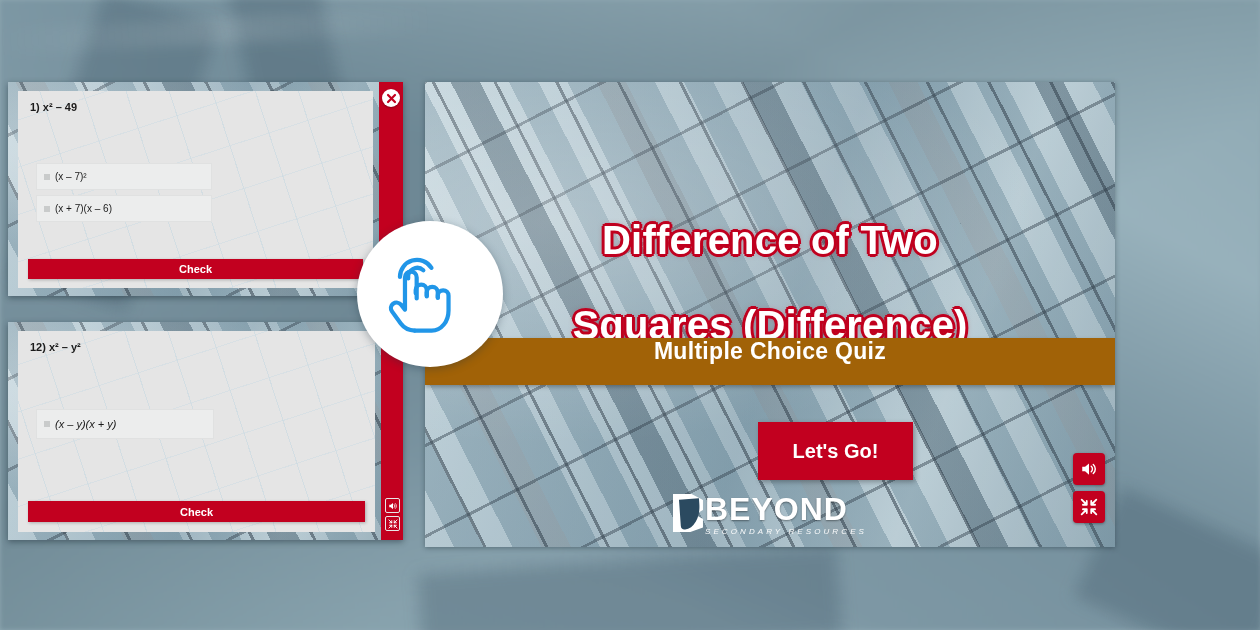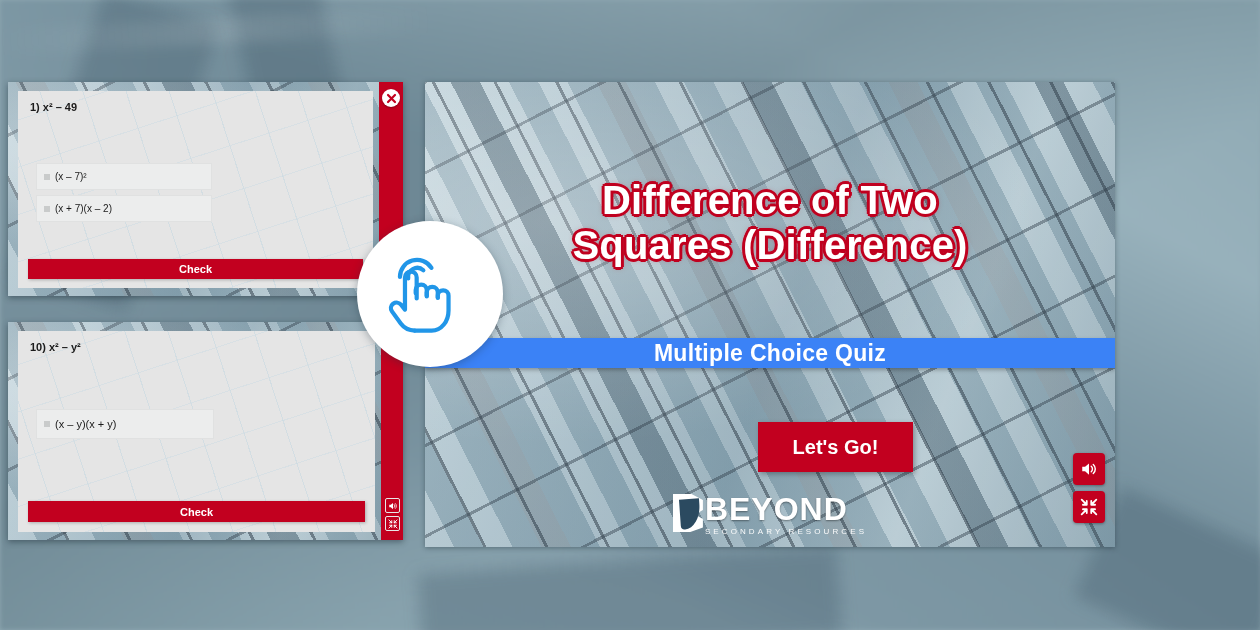"(x + 7)(x – 2)" span.opt-label { text: 2 -> 6 }
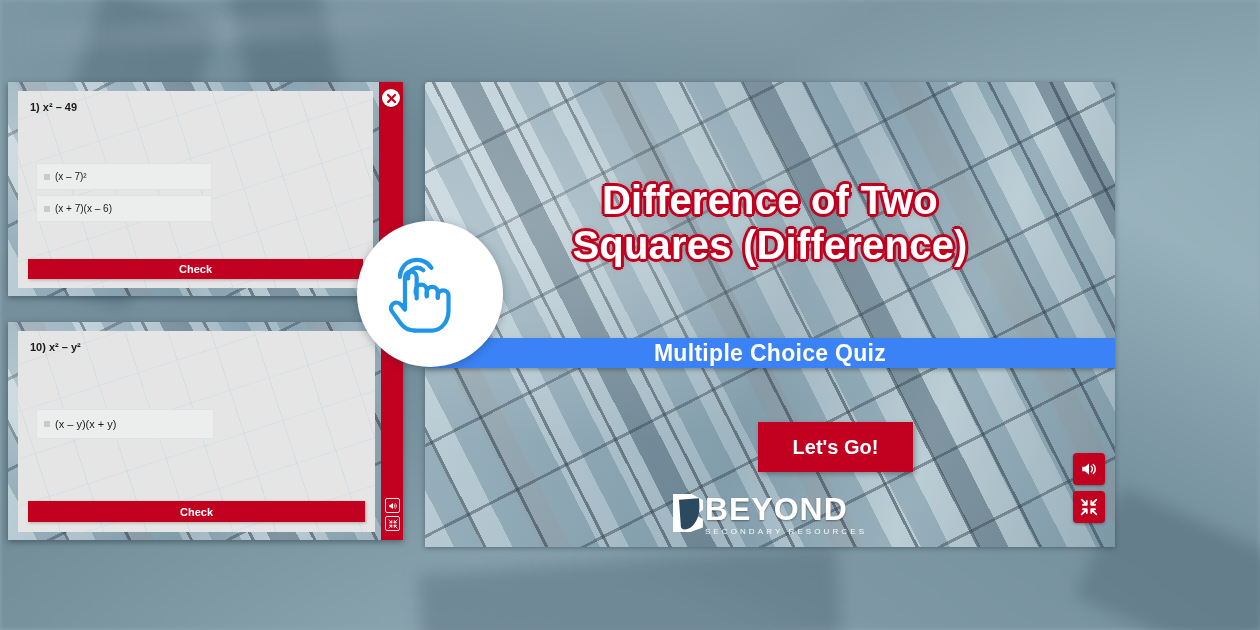"Difference of Two" #hero-title .tline { margin-top: none -> 40px }
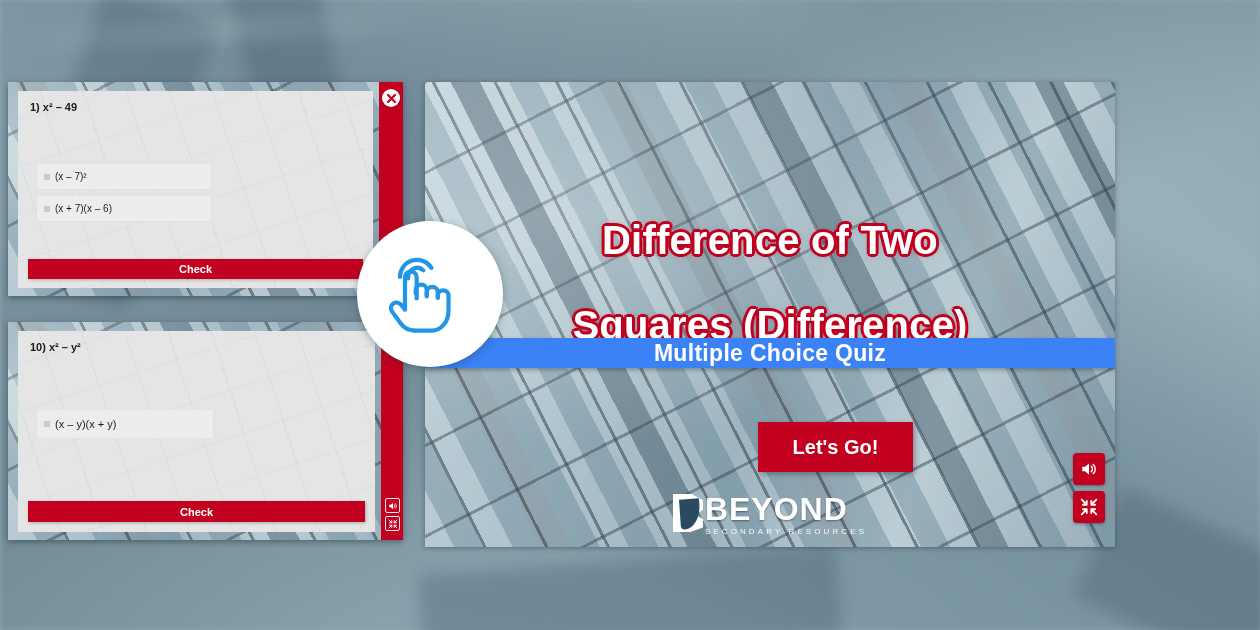"10) x² – y²" div.q-text { text: 10 -> 12 }
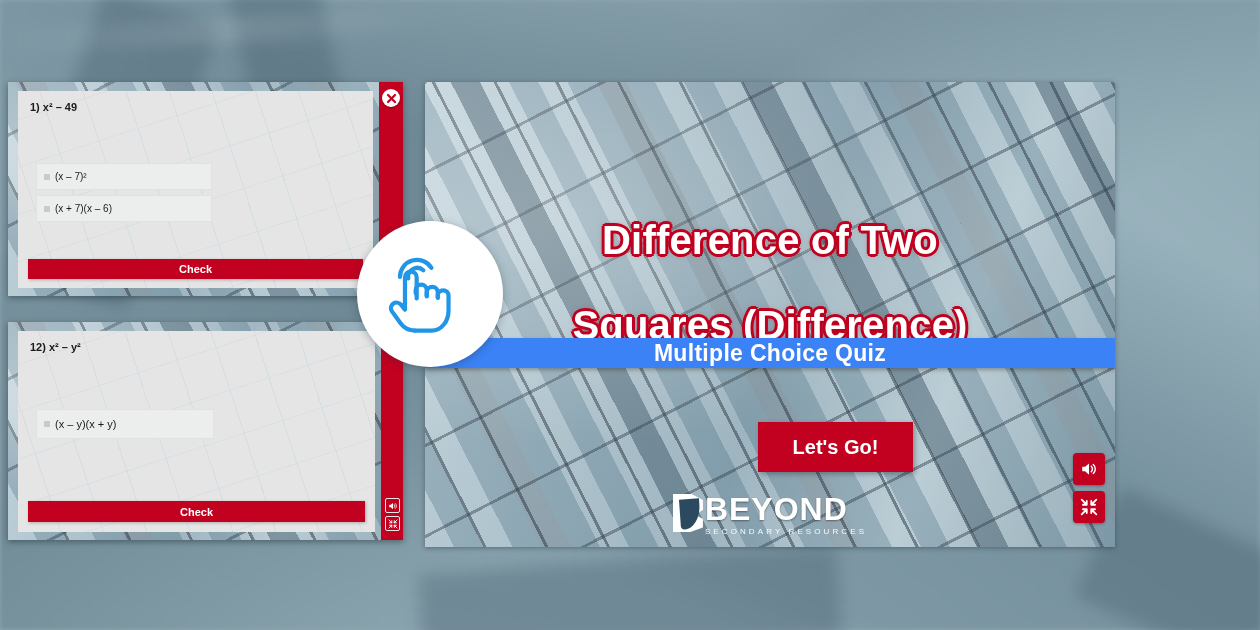"Multiple Choice Quiz" #hero-banner { align-items: center -> flex-start; background: #3b82f6 -> #a16207; height: 30px -> 47px }
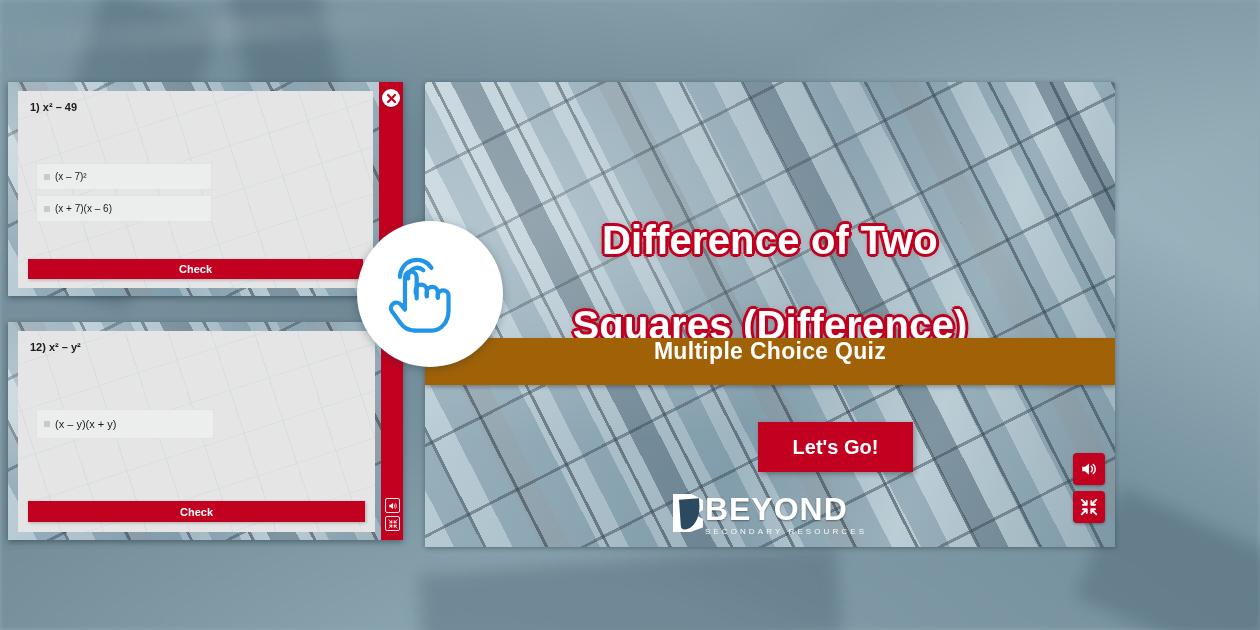"(x – y)(x + y)" #card-2 .opt { font-style: none -> italic }
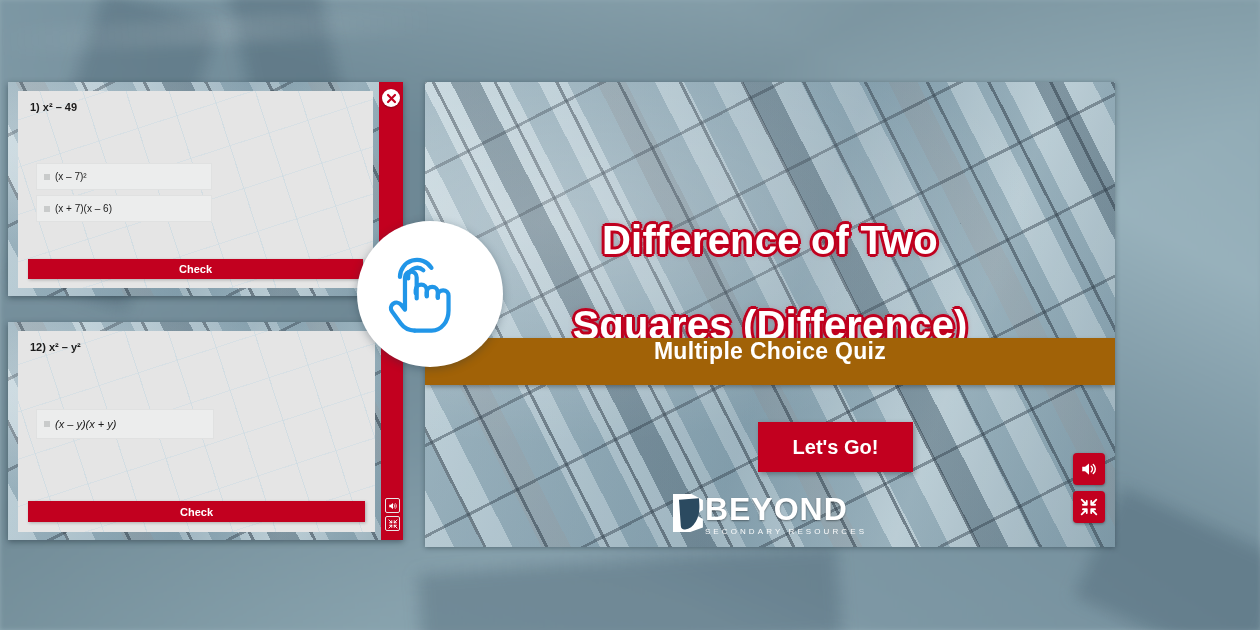"Let's Go!" #lets-go { height: 50px -> 58px }
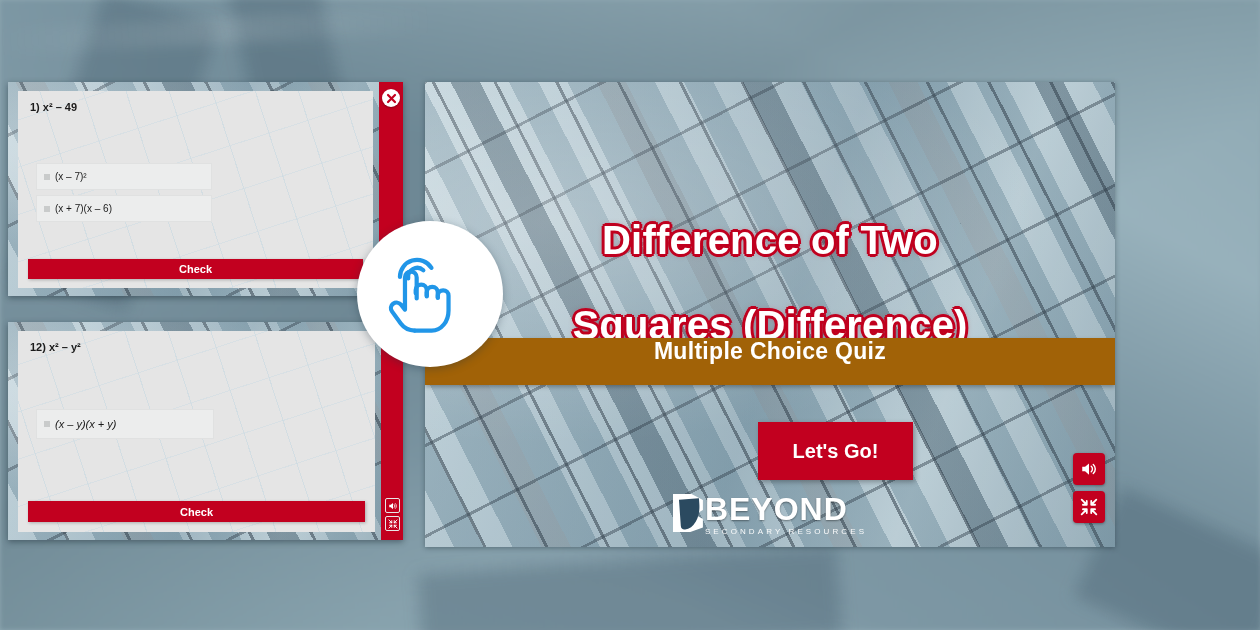"SECONDARY RESOURCES" .logo-sub { font-style: none -> italic }
